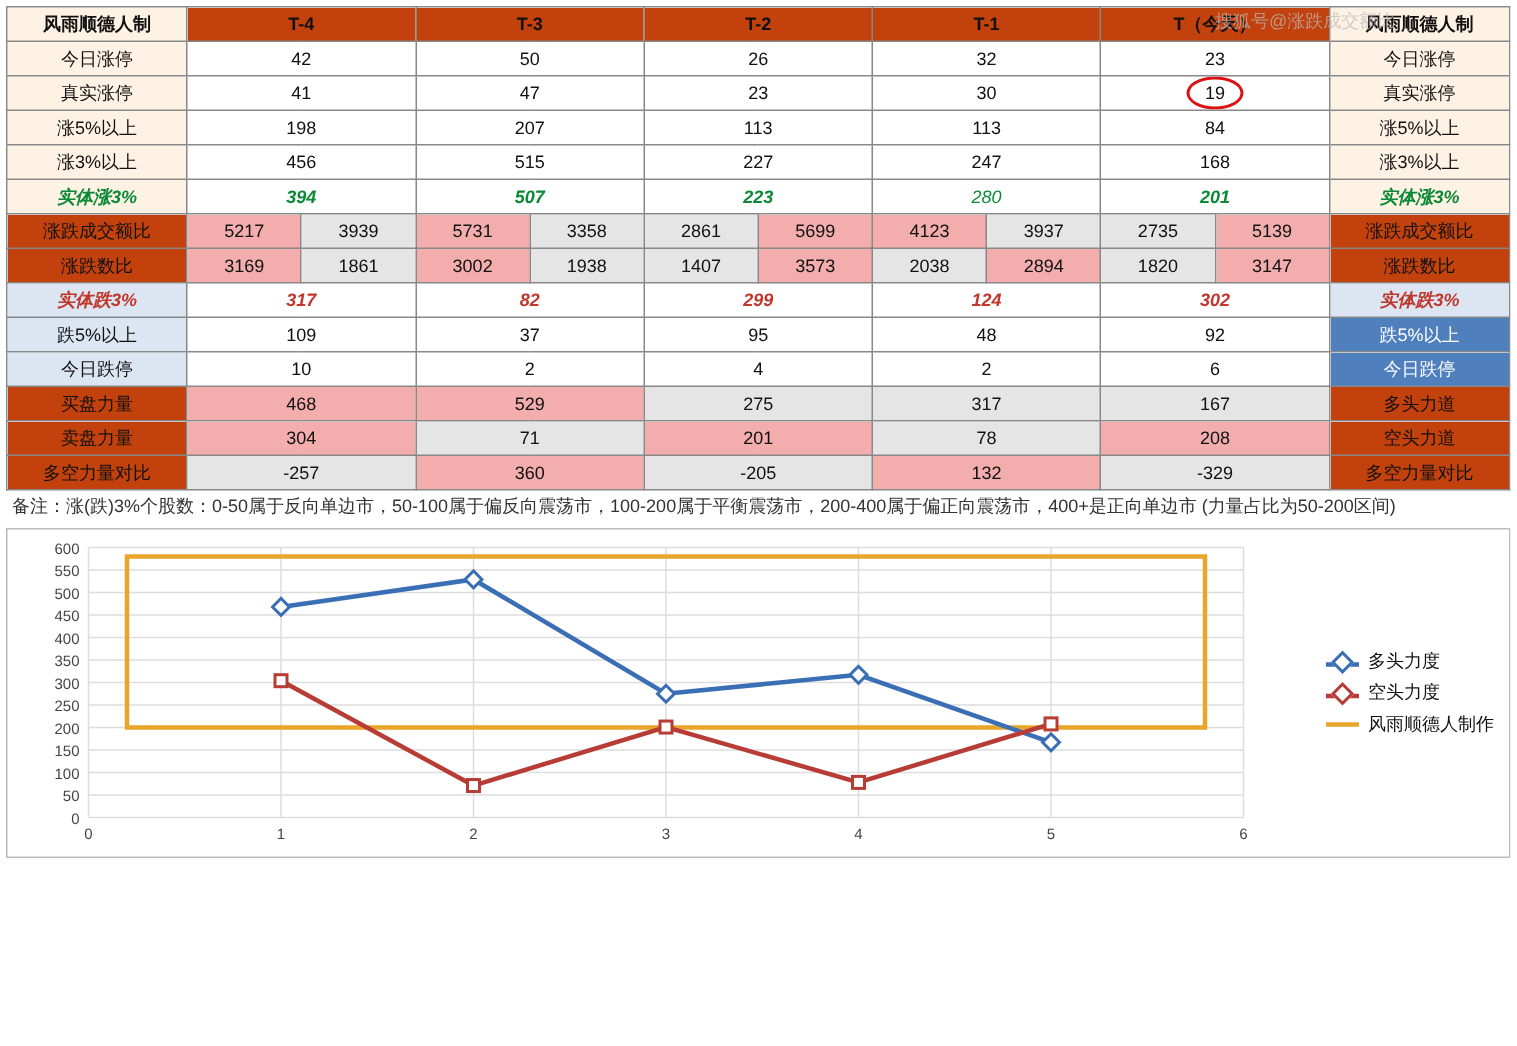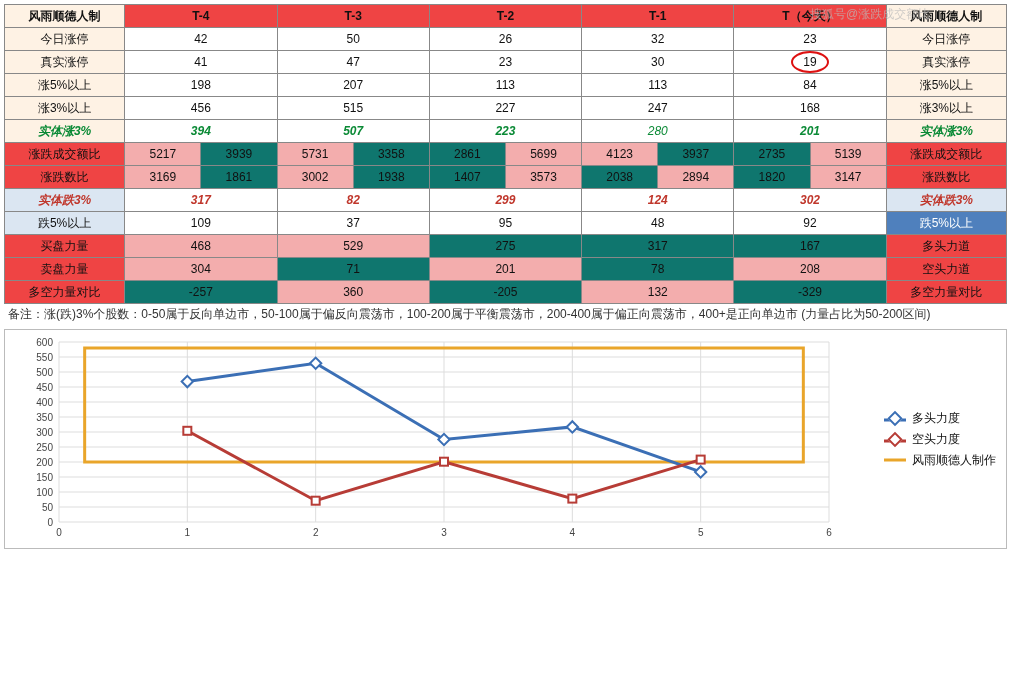"T-4" .lbl-w { background: #ef4444 -> #c2410c }
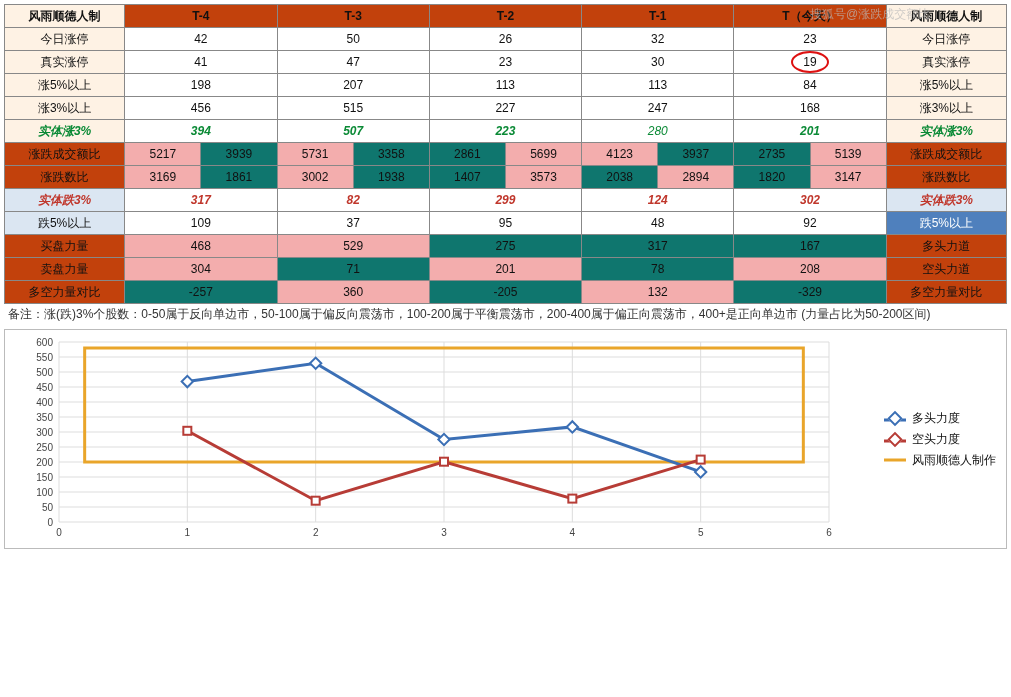"3939" .green { background: #0f766e -> #e5e5e5 }
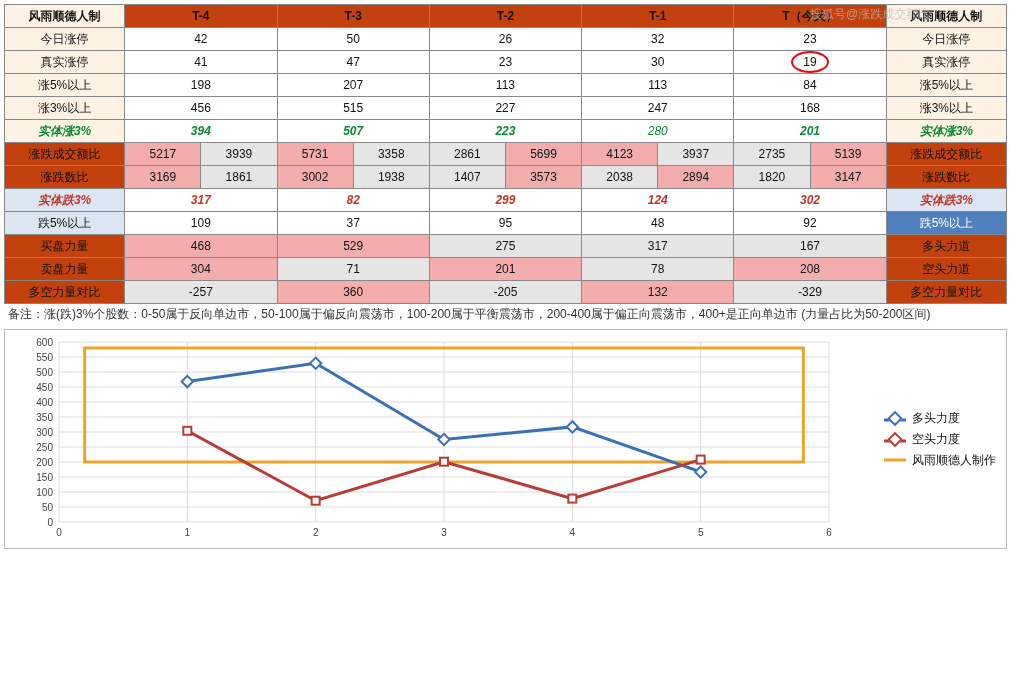"今日跌停" tr { html: none -> <tr> <td>今日跌停</td> <td>10</td> <td>2</td> <td>4</td> <td>2</td> <td>6</td> <td>今日跌停</td> </tr> }
